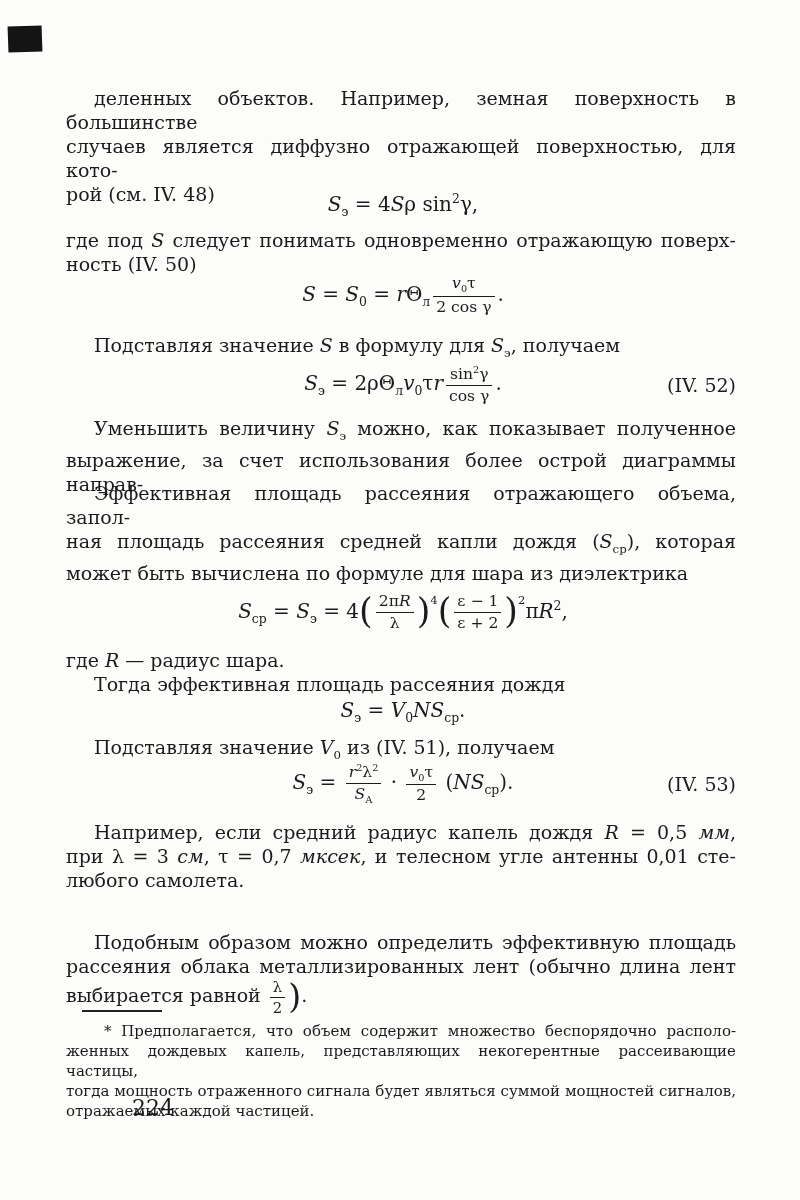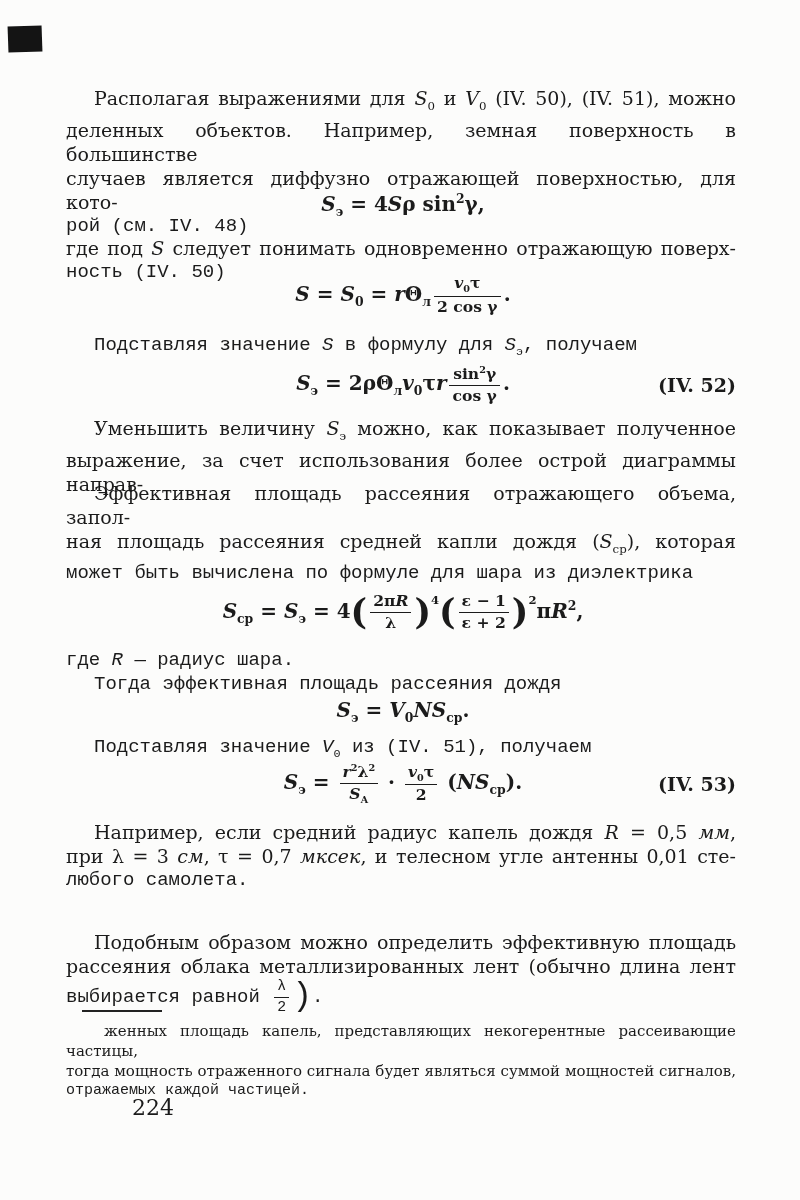"Располагая выражениями для S0 и" div.line { html: <div>Располагая выражениями для <i>S</i><sub>0</sub> и <i>V</i><sub>0</sub> (IV. 50), (IV. 51), можно</div> -> none }
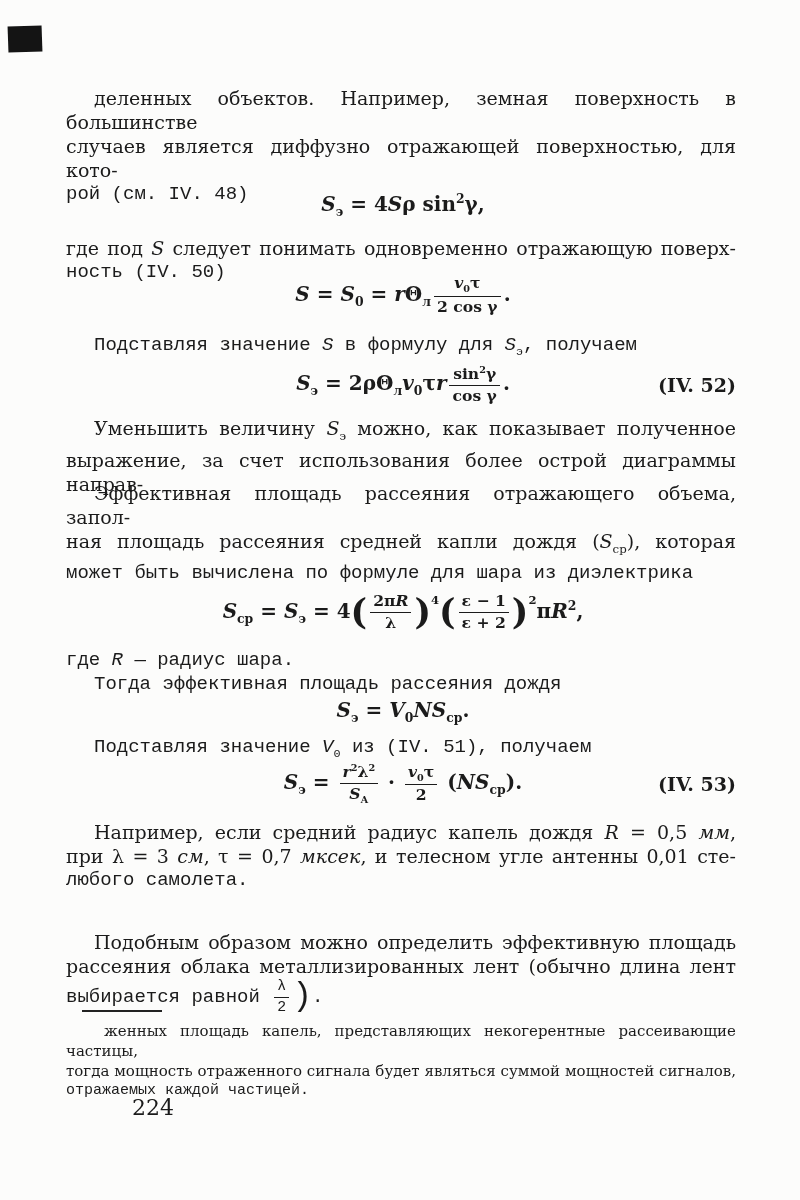"рой (см. IV. 48)" .line.last { font-family: Liberation Mono, monospace -> none }
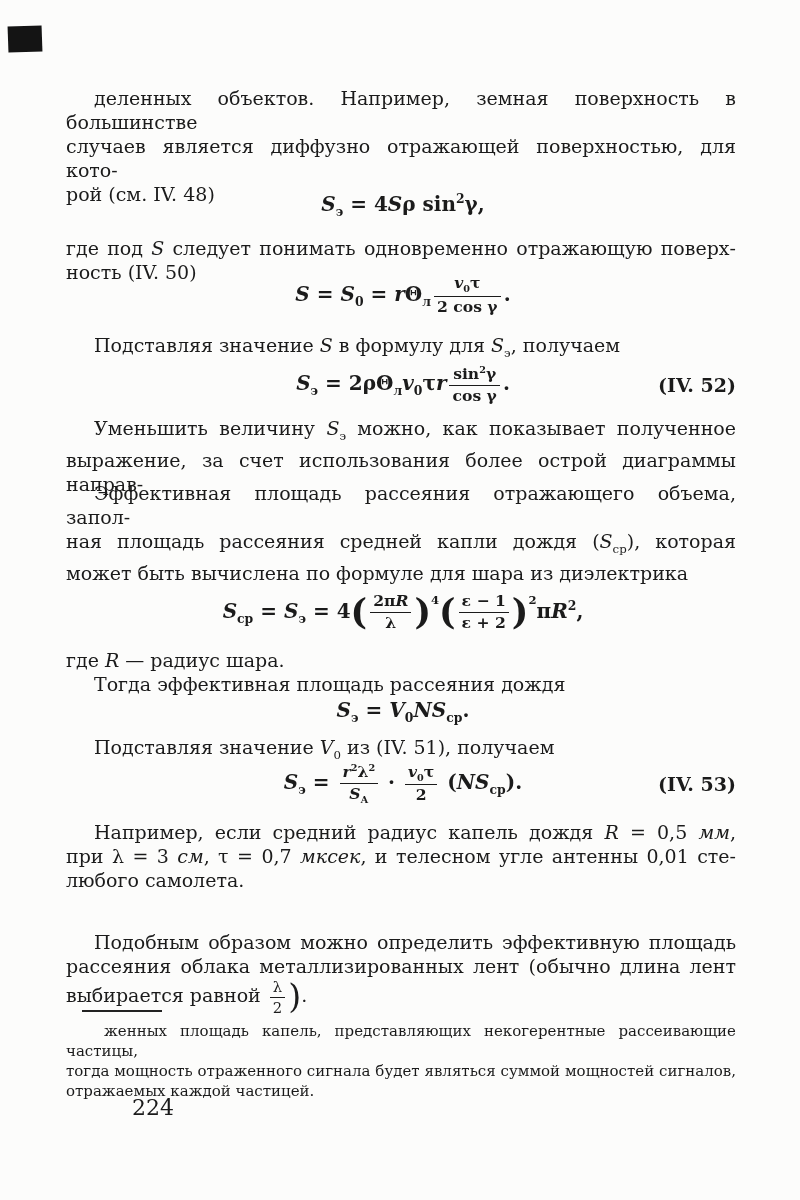"Sэ = 4Sρ sin2γ," .eq { font-weight: bold -> none }
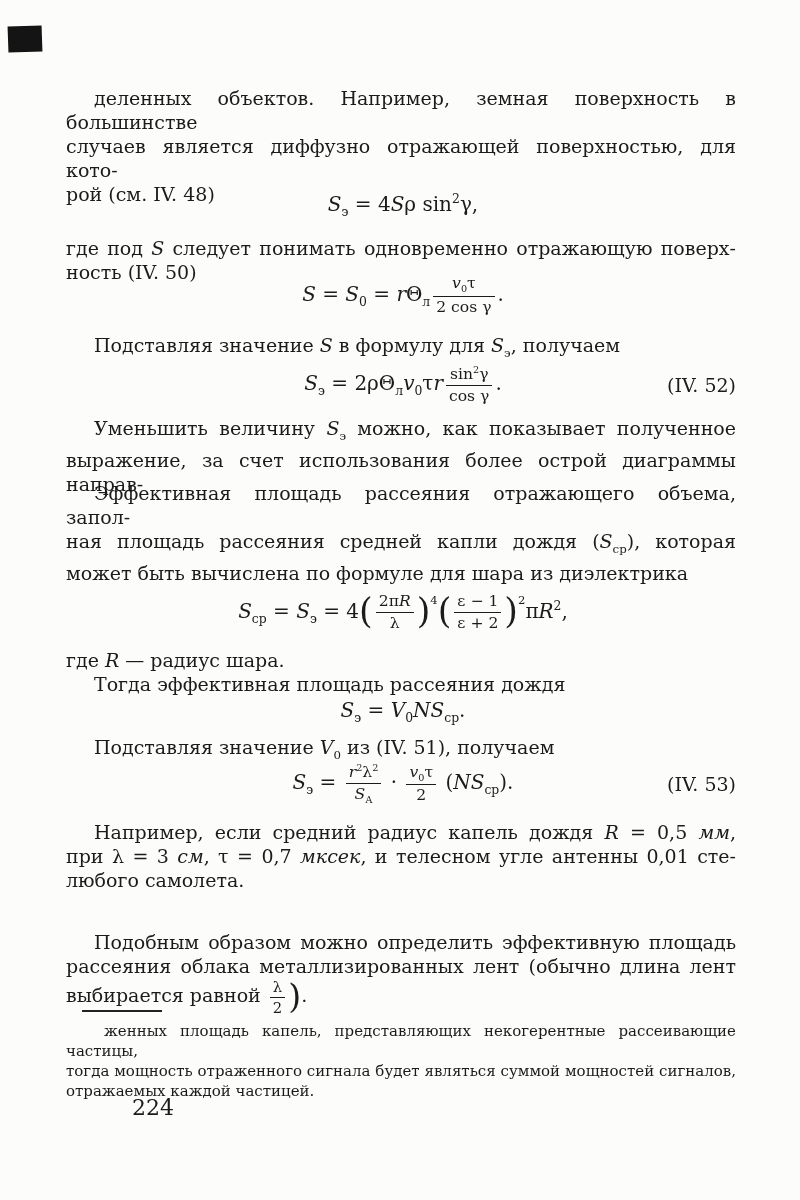"где под S следует понимать" #b-p2 { top: 236px -> 228px }
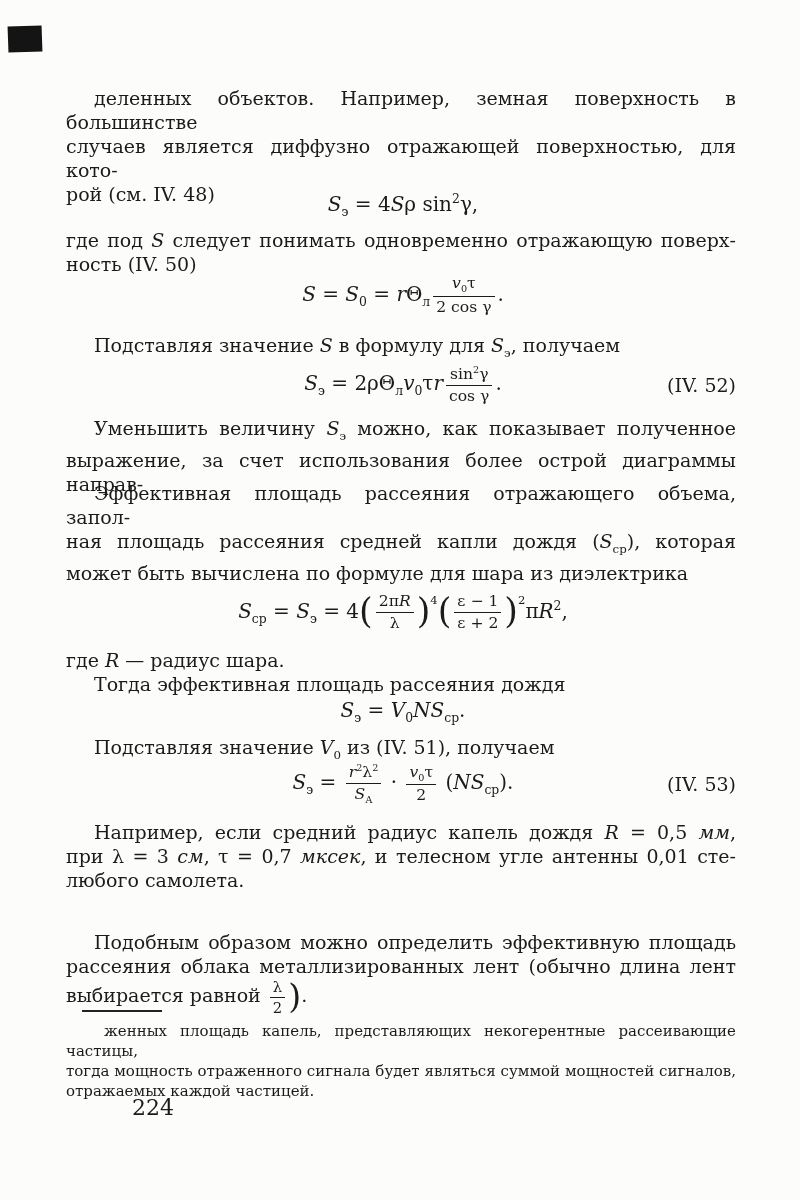"* Предполагается, что объем содержит" div.line { html: none -> <div>* Предполагается, что объем содержит множество беспорядочно располо-</div> }
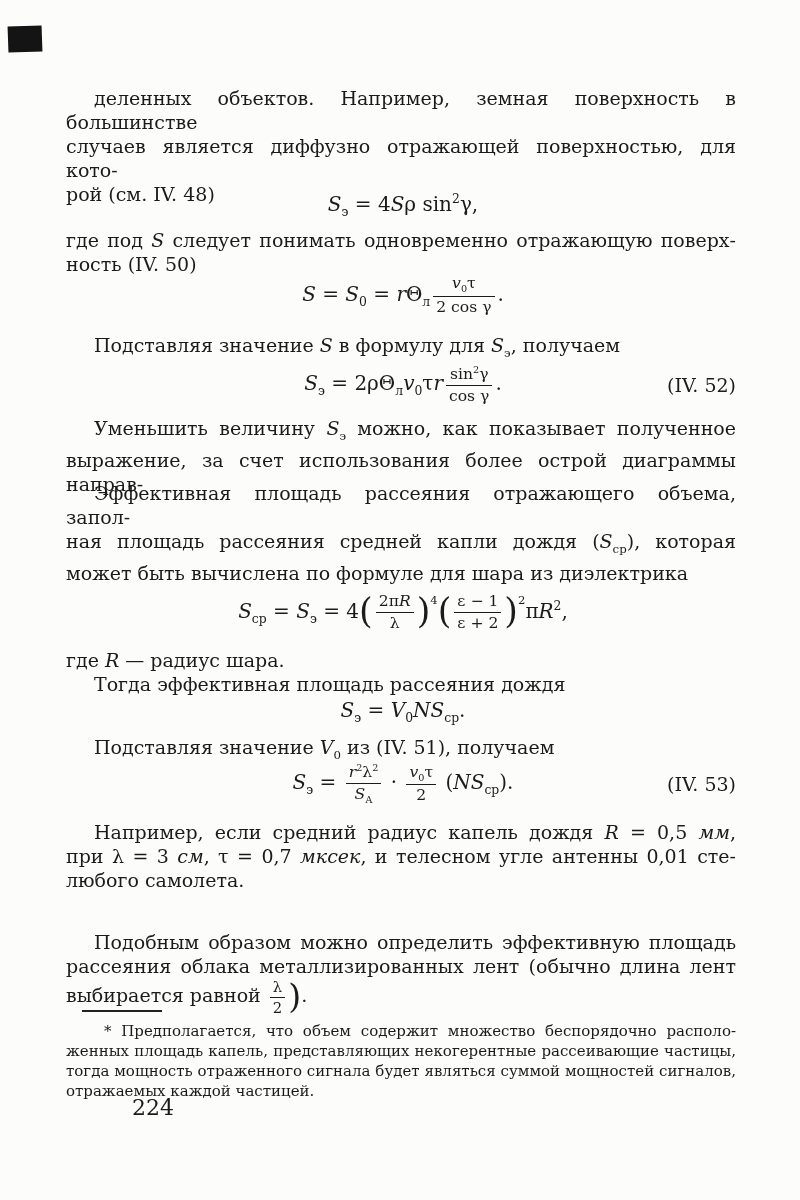"женных площадь капель, представляющих" div.line { text: площадь -> дождевых }
